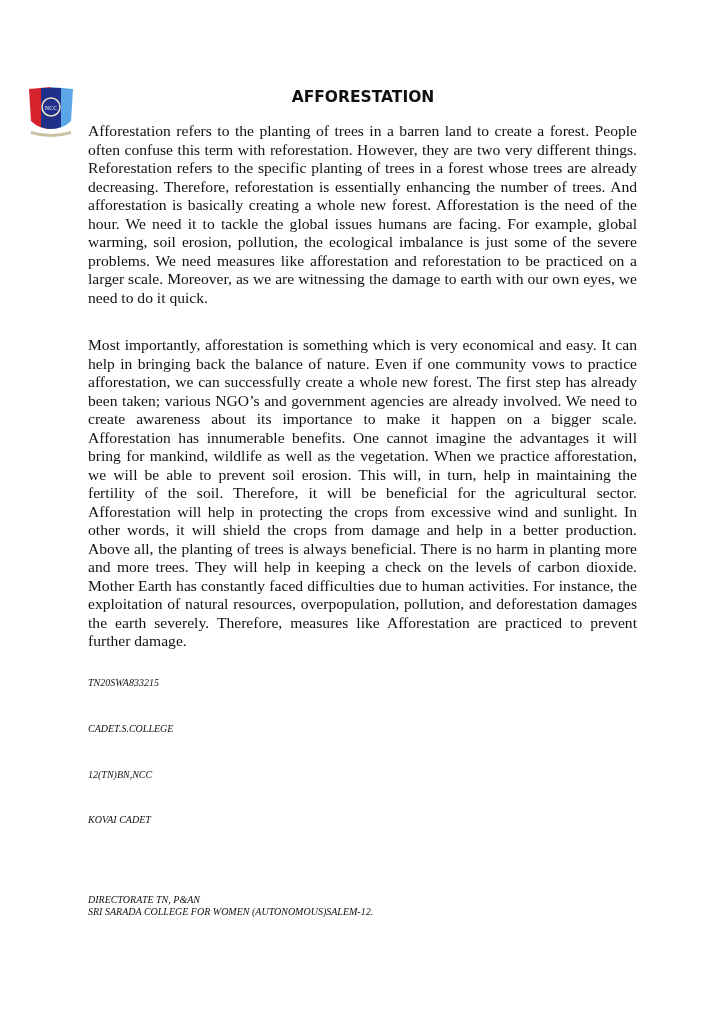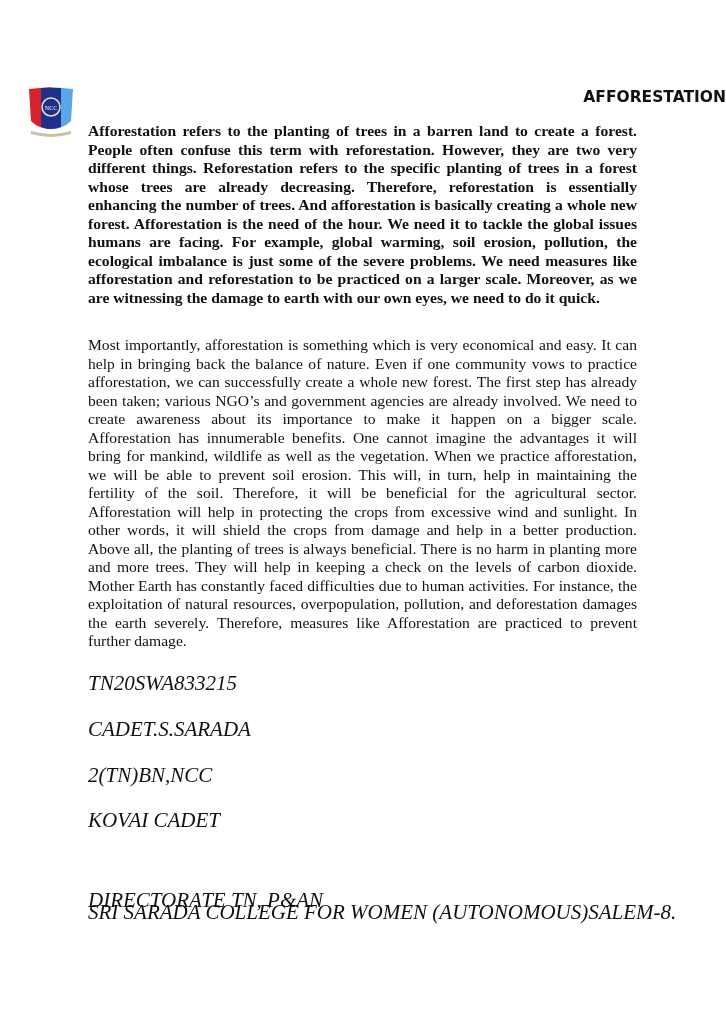"AFFORESTATION" .title { text-align: right -> center }
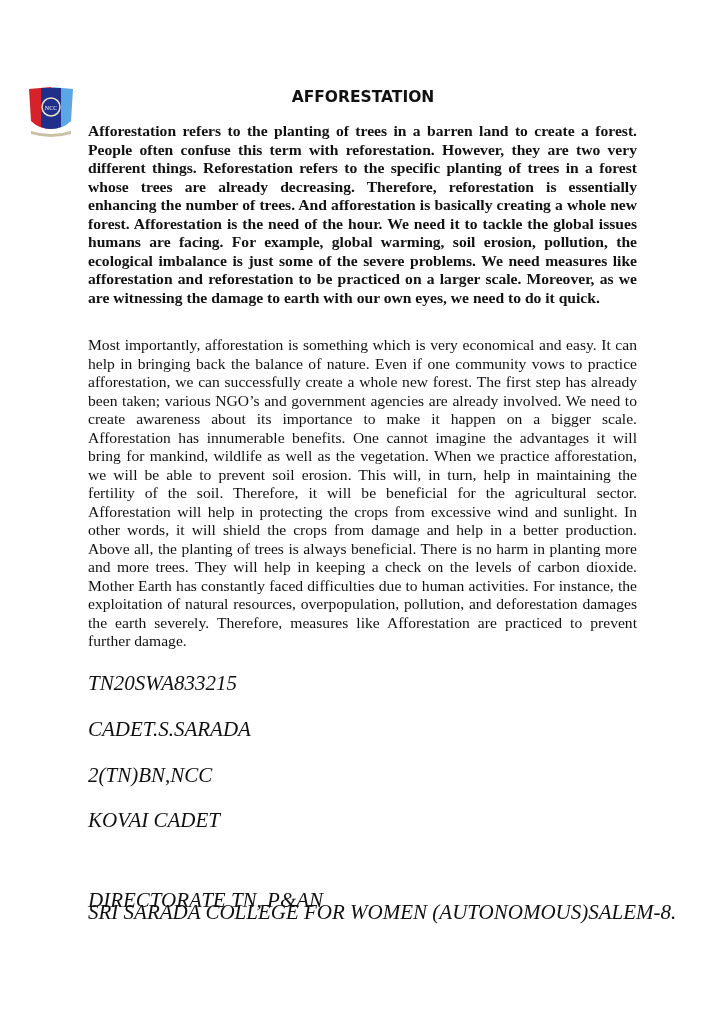"Afforestation refers to the planting" .p1 { font-weight: bold -> none }
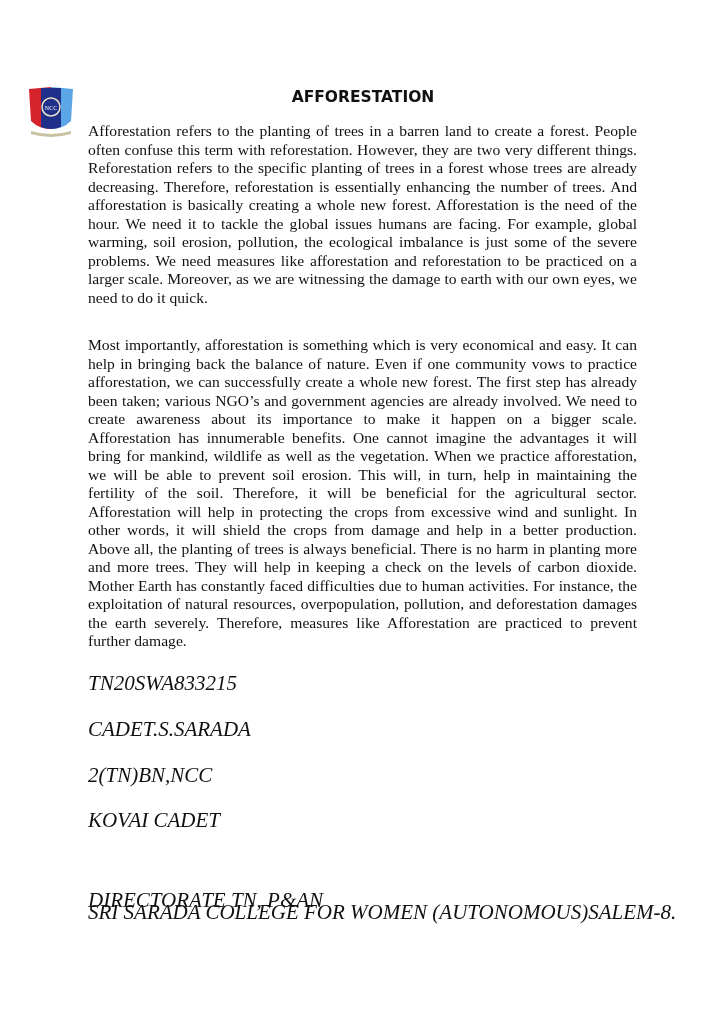"TN20SWA833215" .sig { font-size: 21px -> 10px }
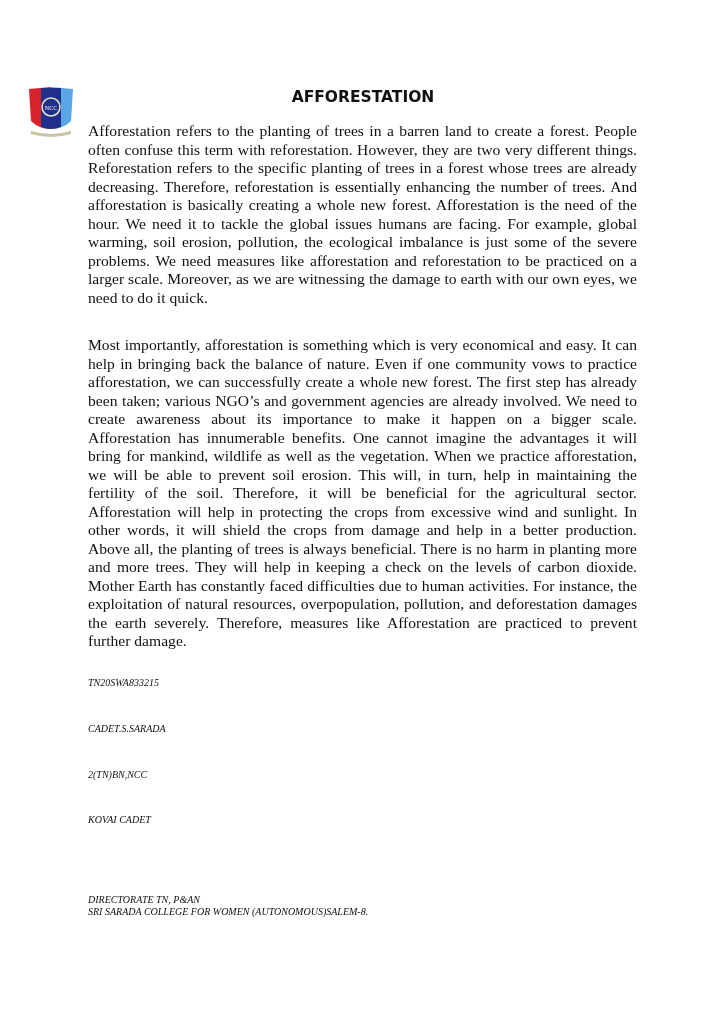"CADET.S.SARADA" div.sig { text: CADET.S.SARADA -> CADET.S.COLLEGE }
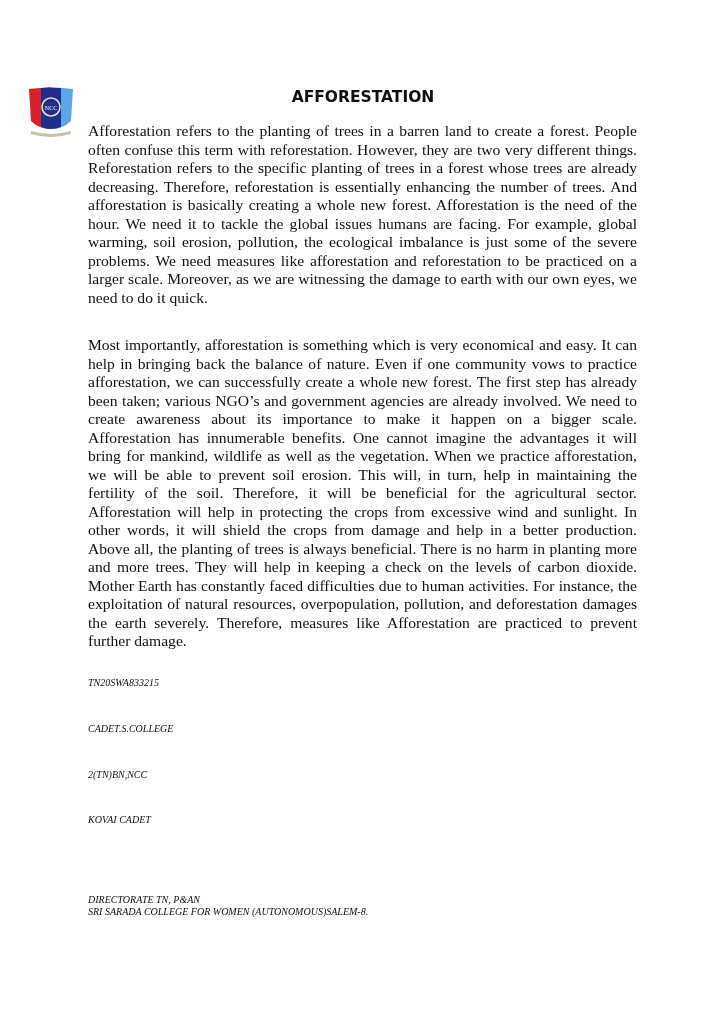"2(TN)BN,NCC" div.sig { text: 2 -> 12 }
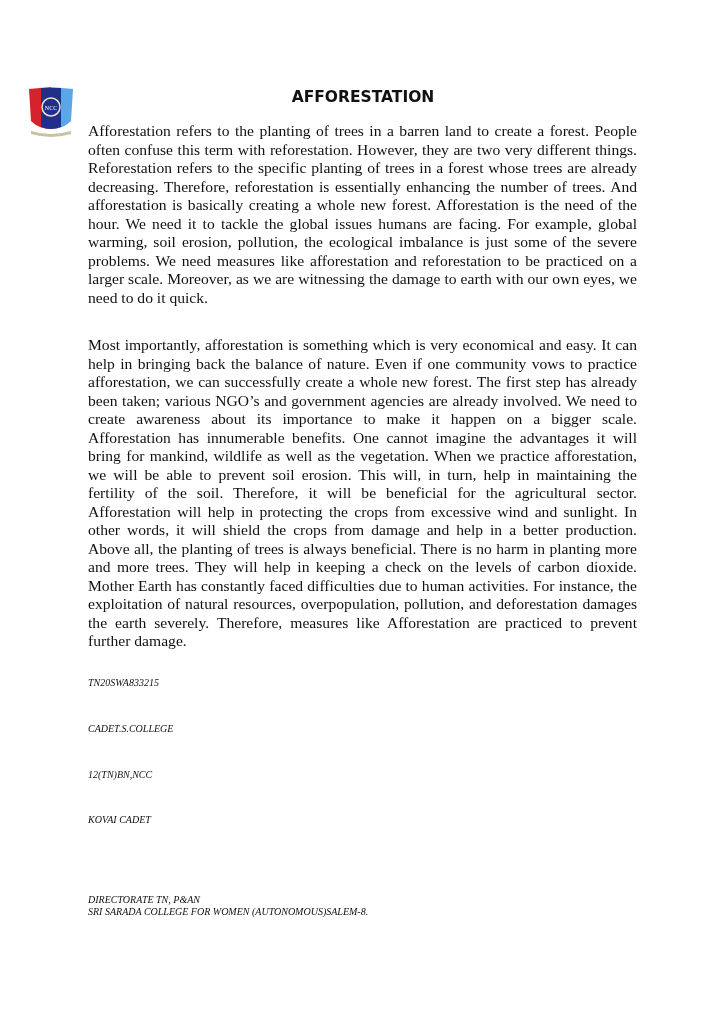"SRI SARADA COLLEGE FOR WOMEN" div.sig { text: SALEM-8 -> SALEM-12 }
